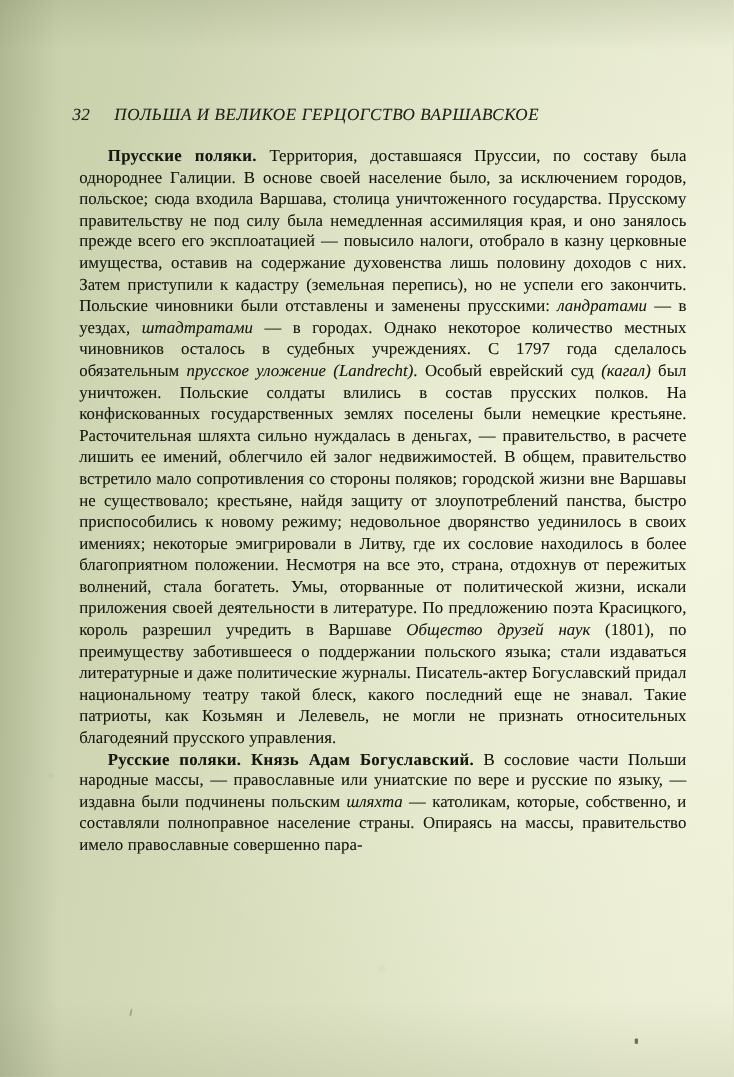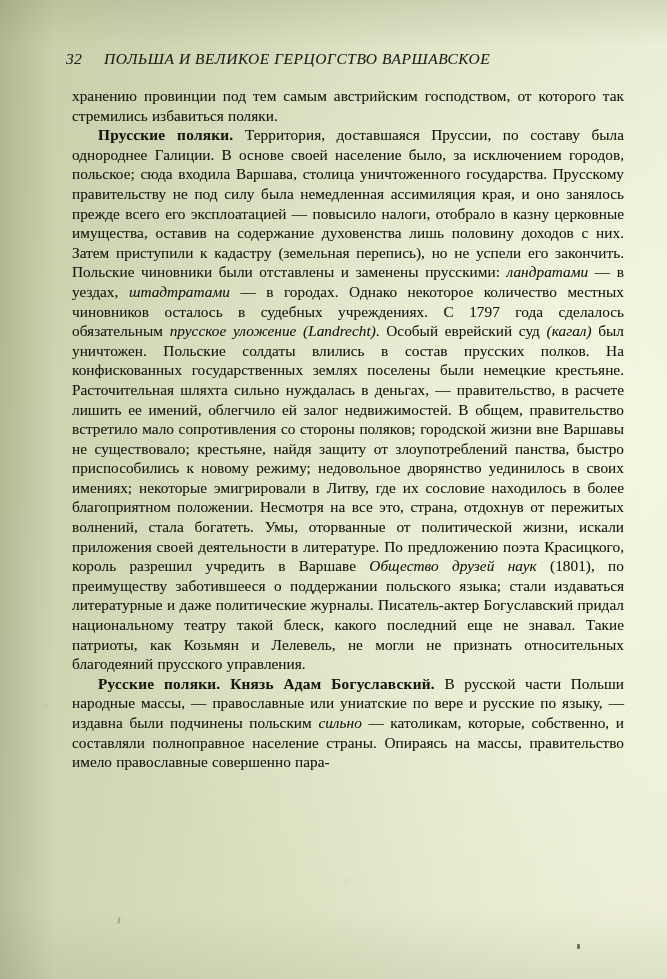"32 ПОЛЬША И ВЕЛИКОЕ ГЕРЦОГСТВО" #textblock, #running-head { margin-top: none -> 46px }
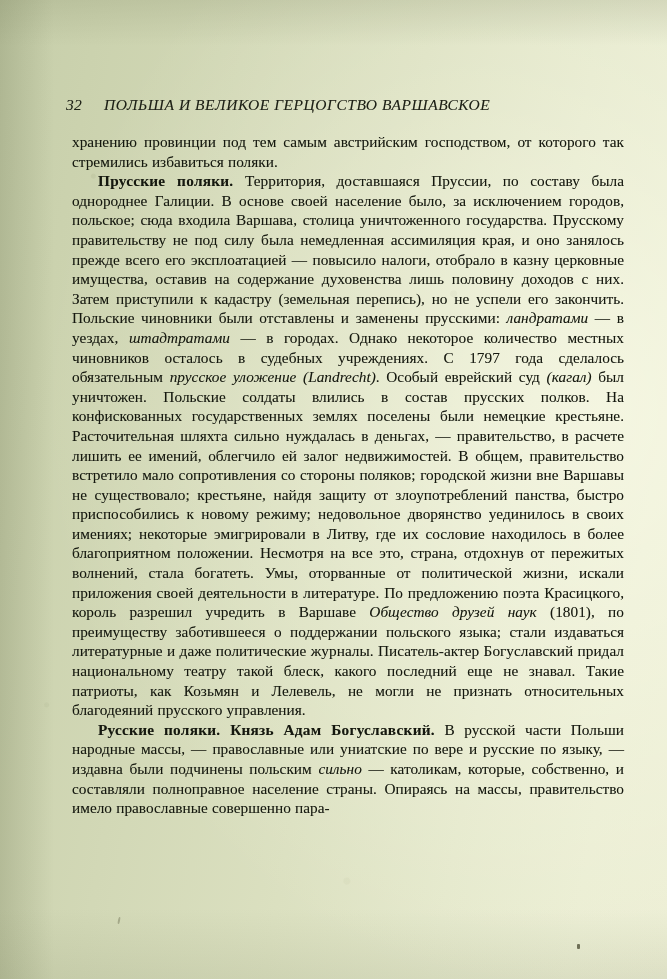"хранению провинции под тем самым" p { html: <p><span>хранению провинции под тем самым австрийским господством, от которого так стремились избавиться поляки.</span></p> -> none }
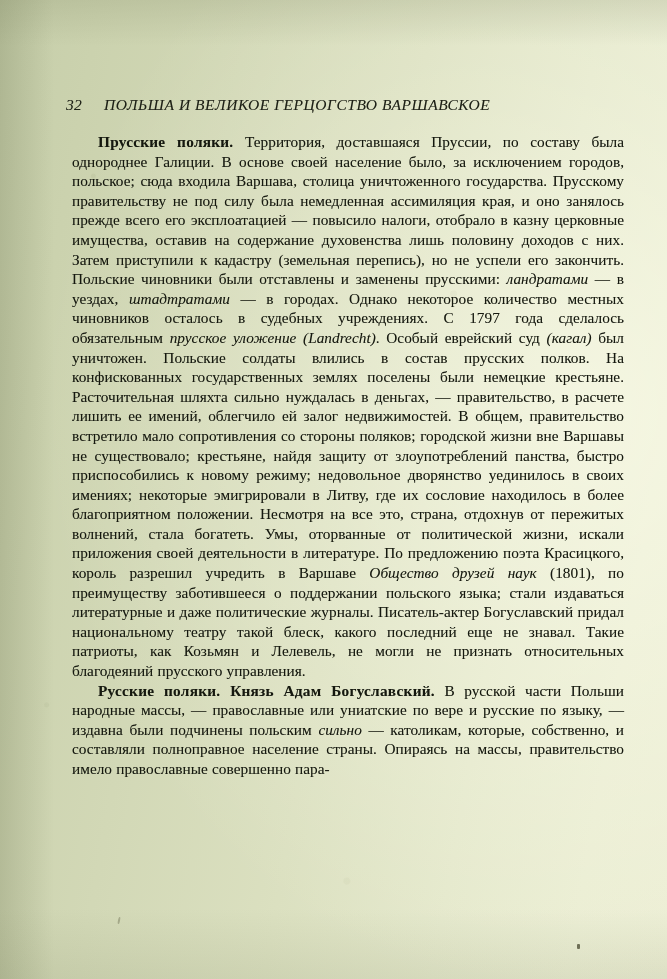"В русской части Польши народные" span { text: русской -> сословие }
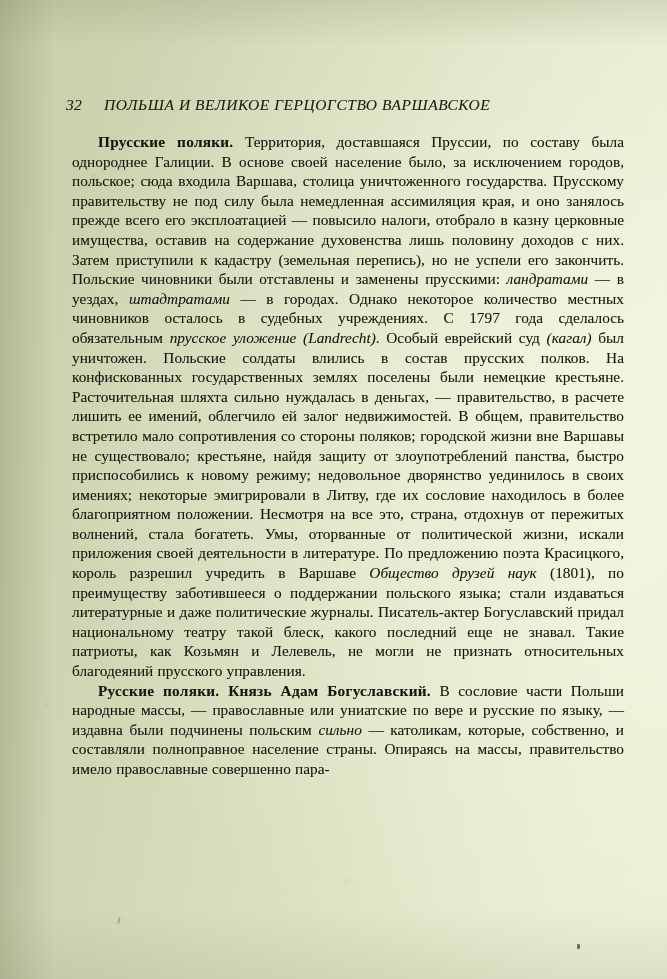"сильно" i { text: сильно -> шляхта }
